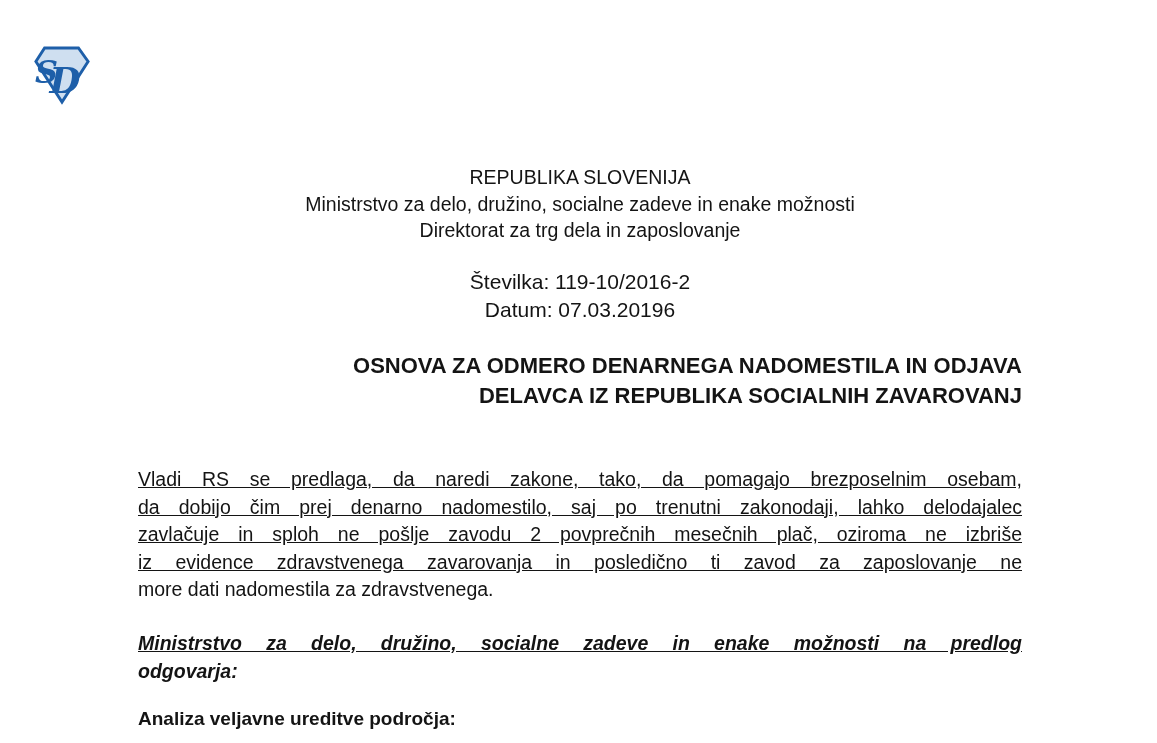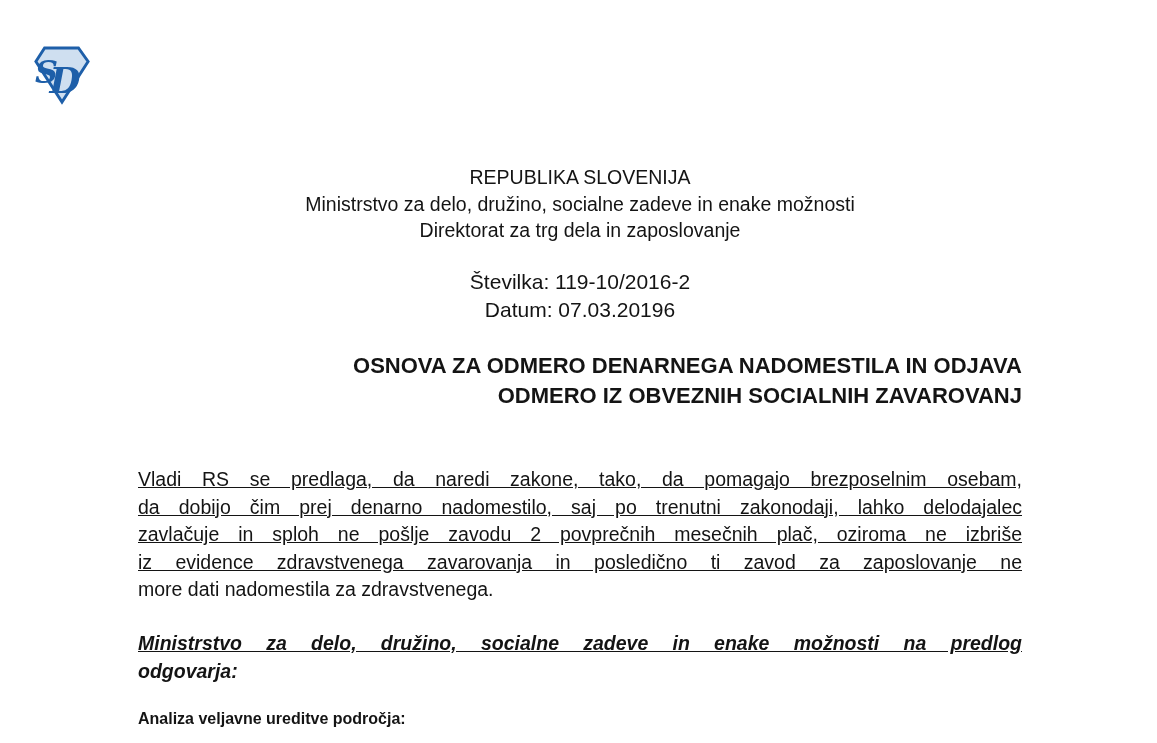"ODMERO IZ OBVEZNIH SOCIALNIH ZAVAROVANJ" div { text: ODMERO IZ OBVEZNIH -> DELAVCA IZ REPUBLIKA }
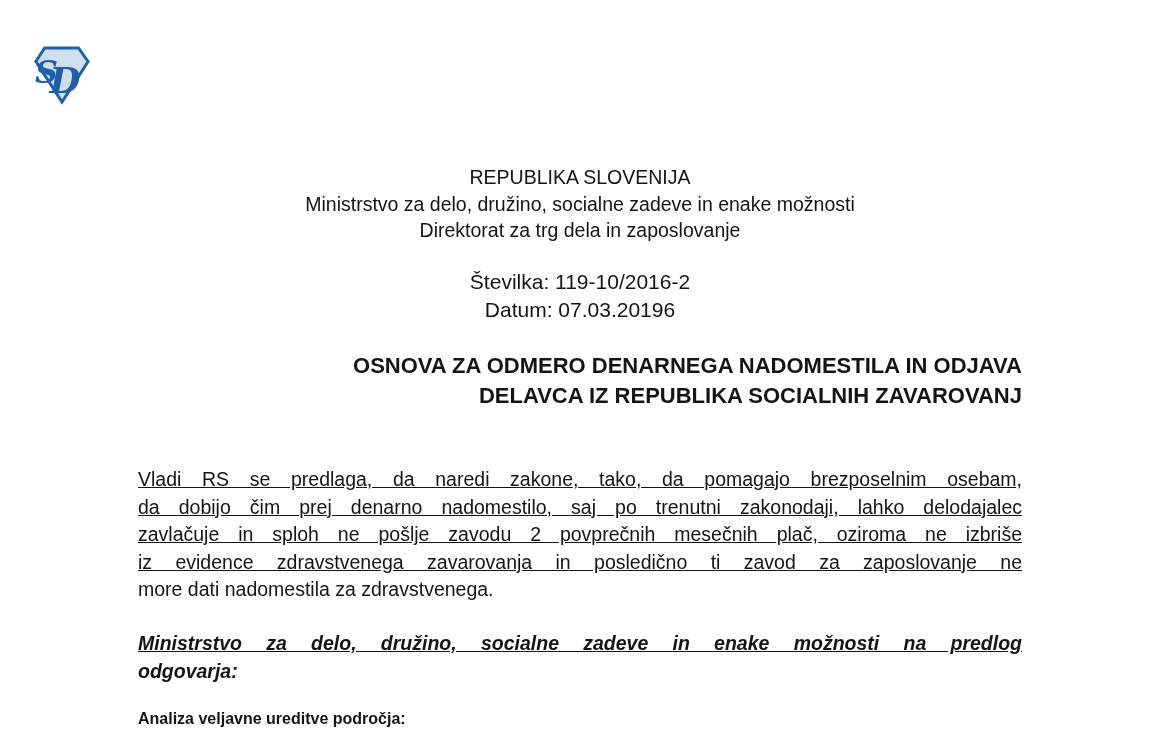"Analiza veljavne ureditve področja:" .section-heading { font-size: 16px -> 19px }
